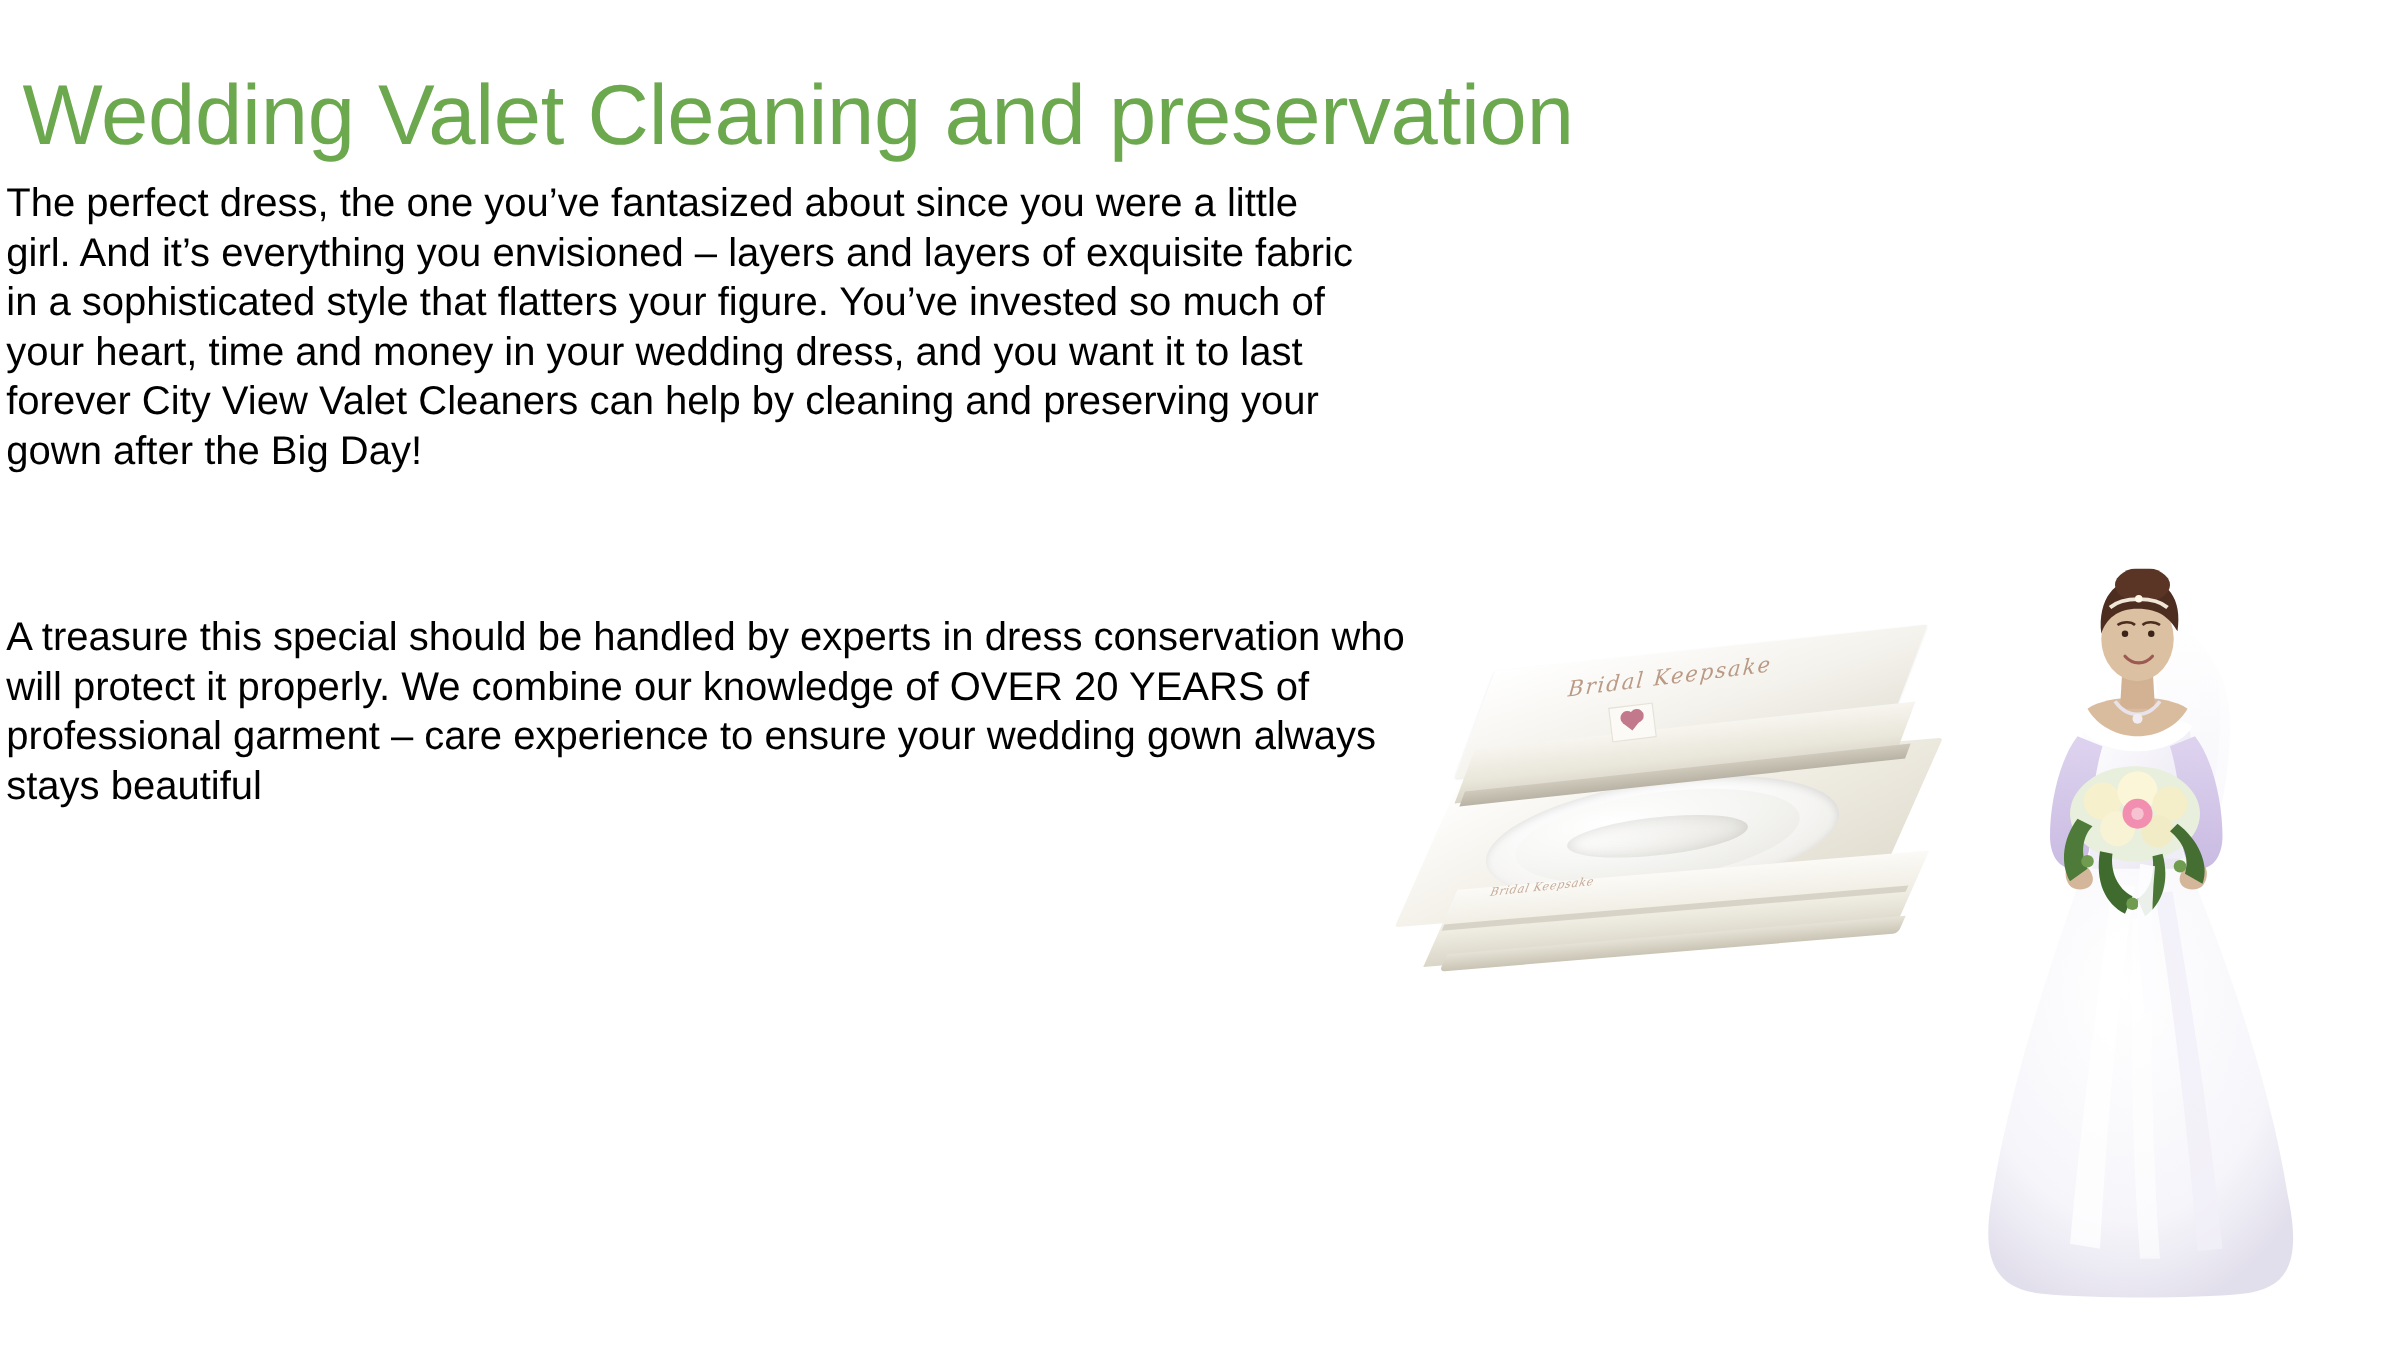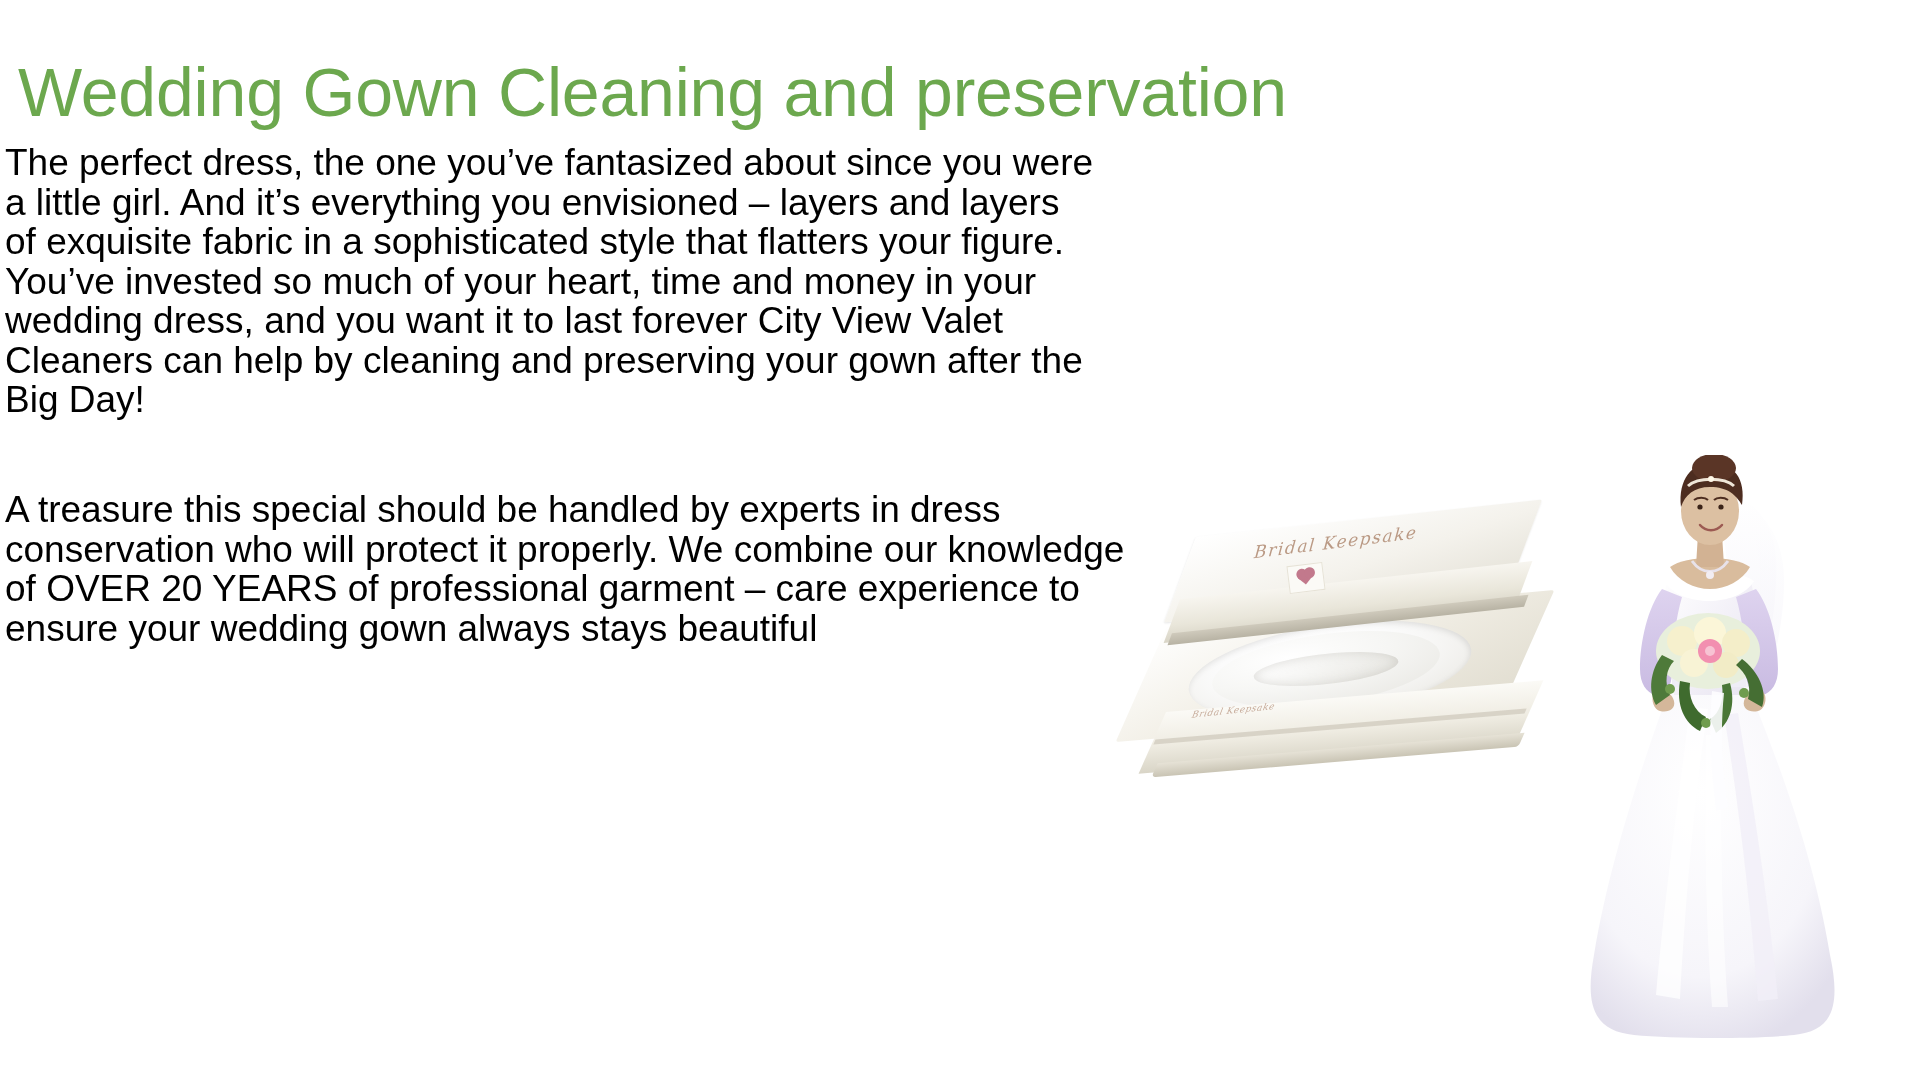"Wedding Gown Cleaning and preservation" h1.slide-title { text: Gown -> Valet }
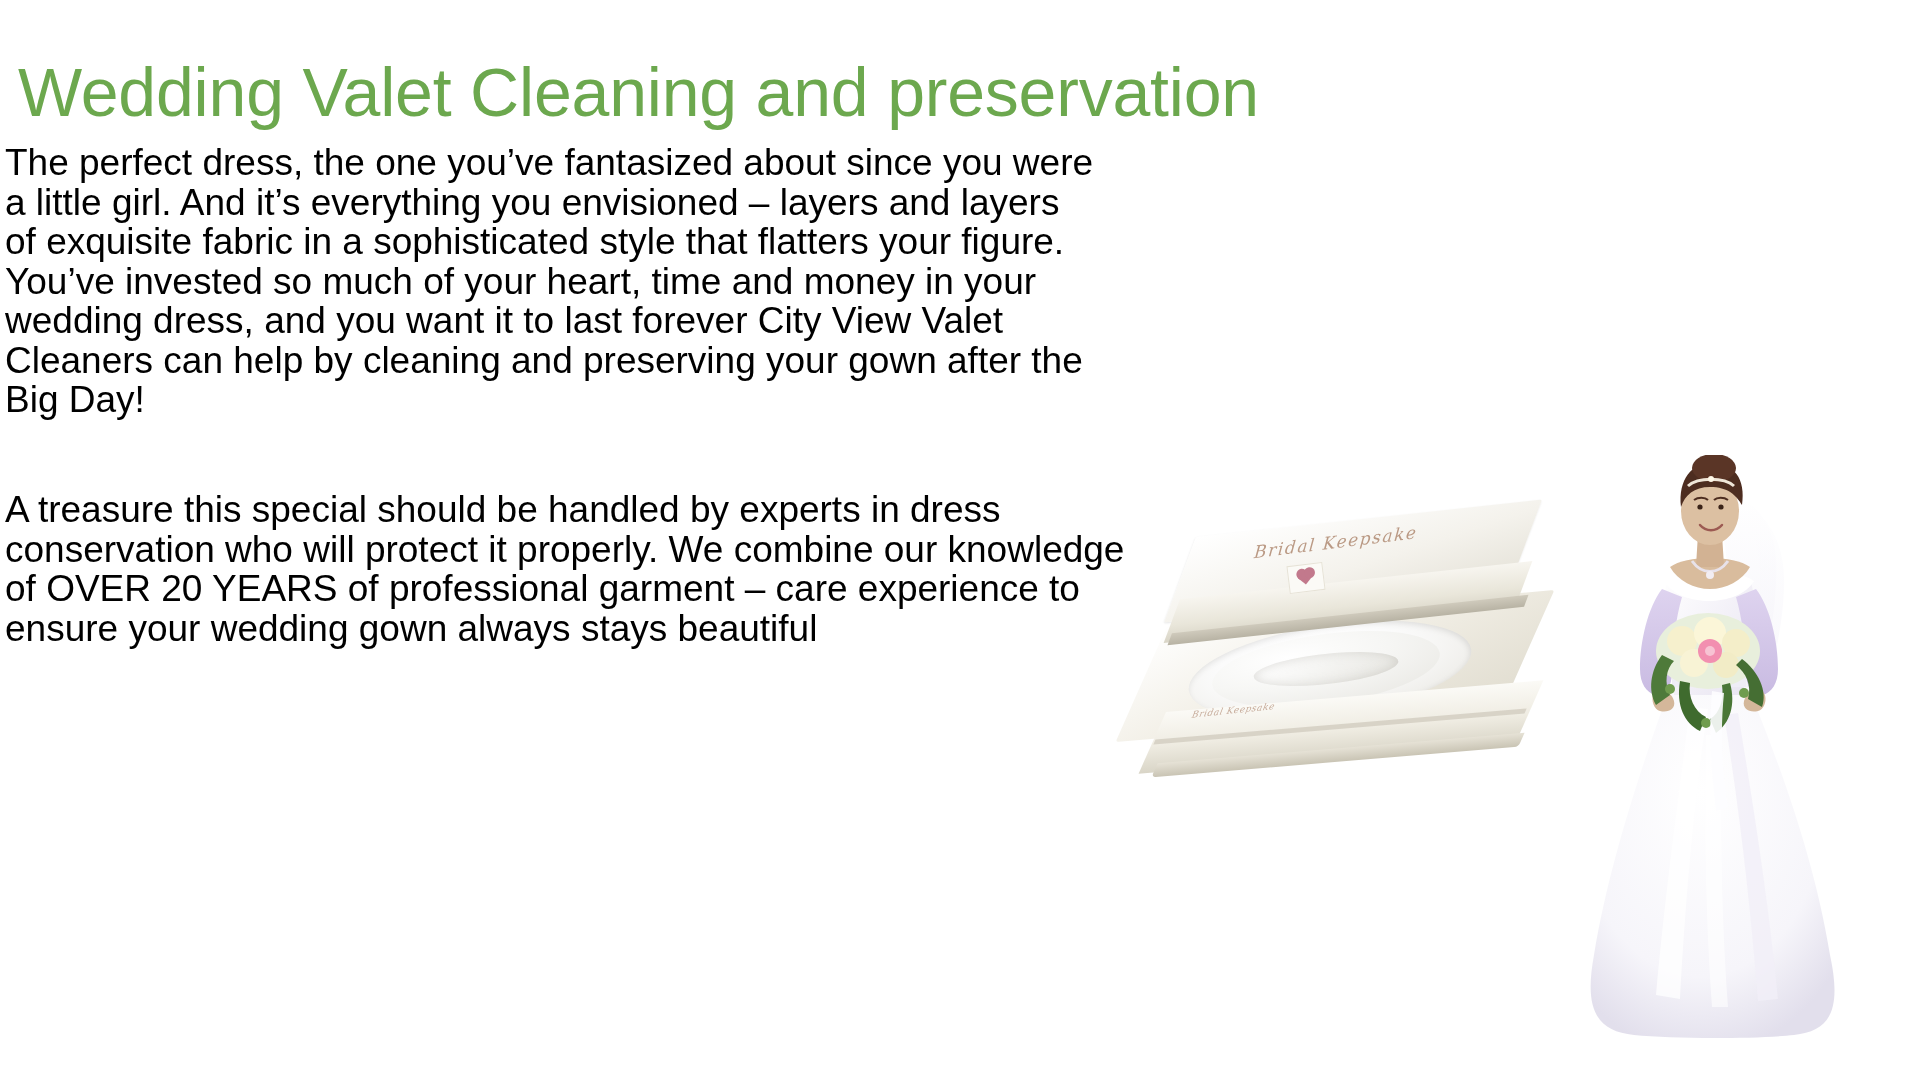"The perfect dress, the one" .body-text { font-size: 37px -> 32px }
